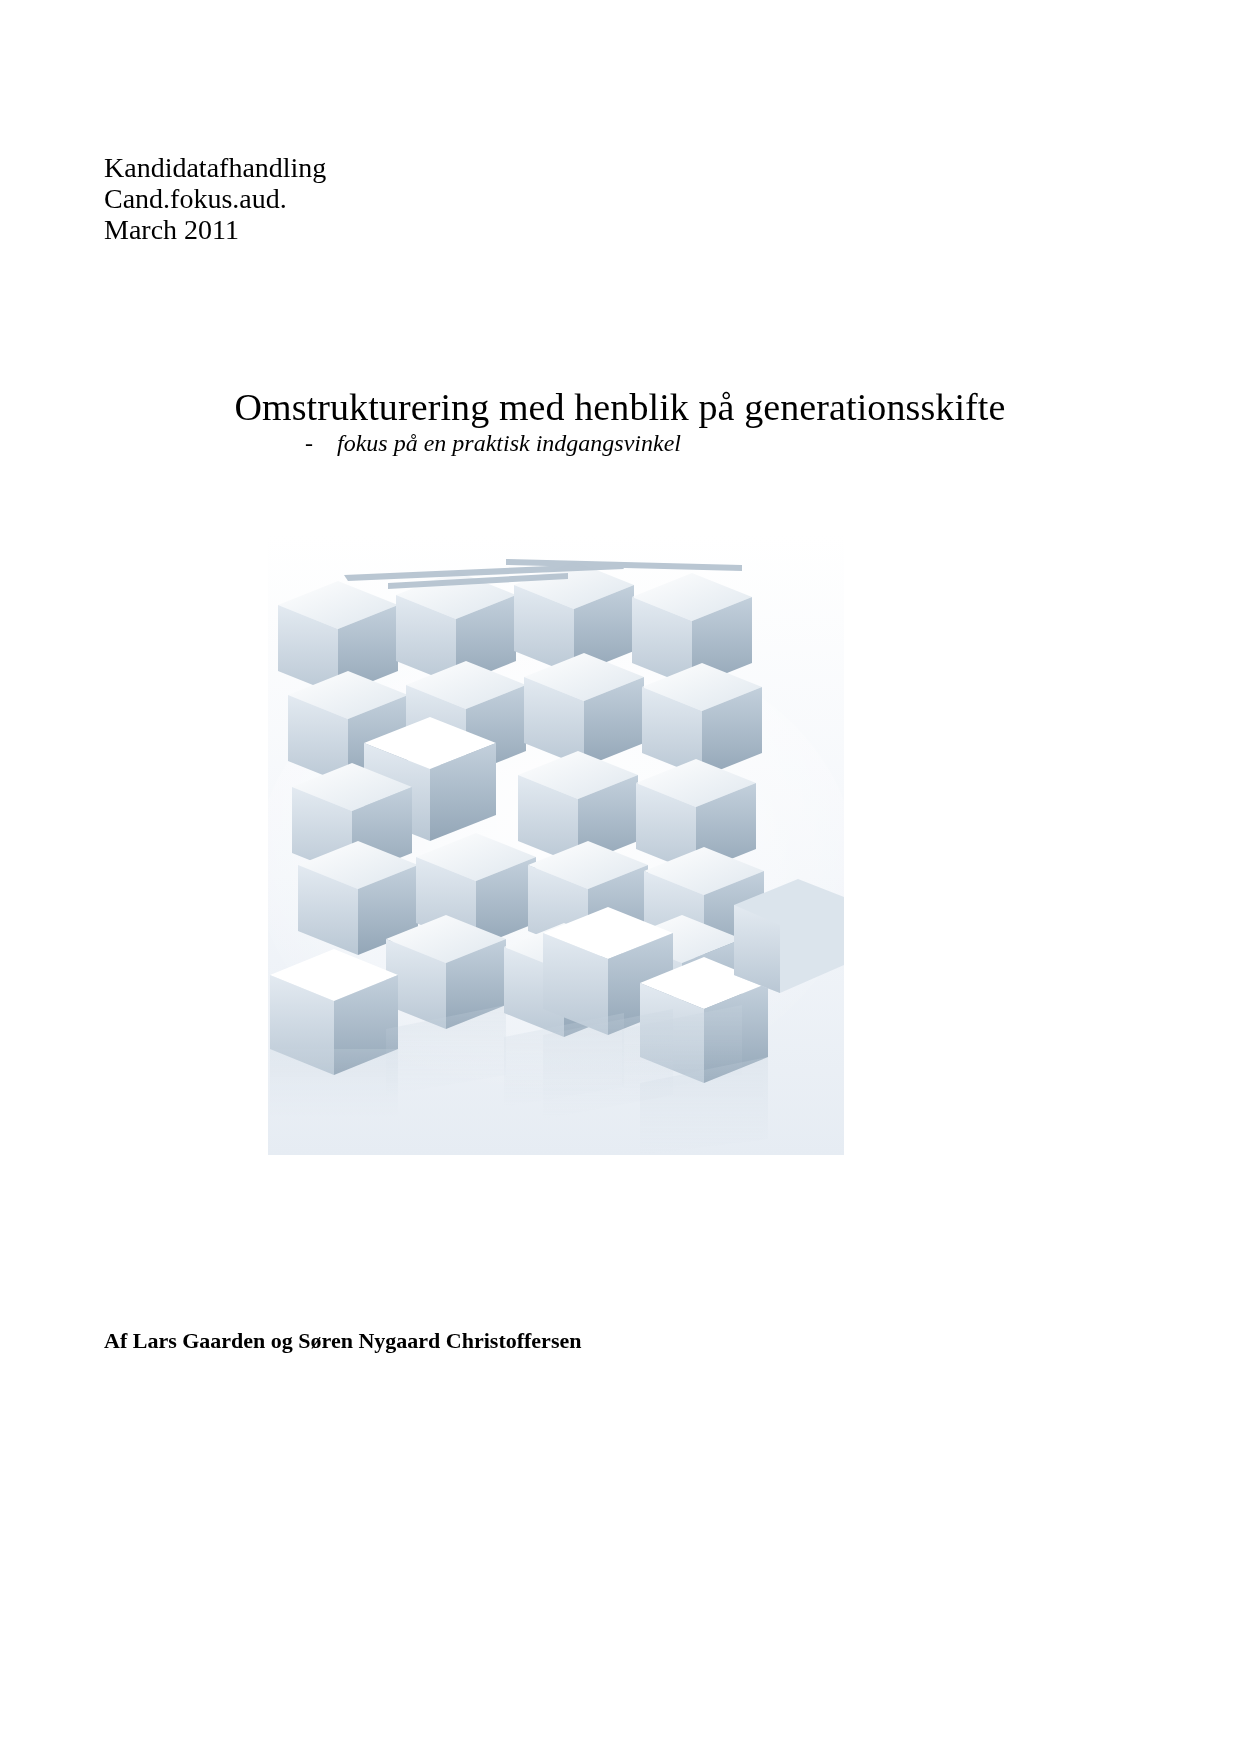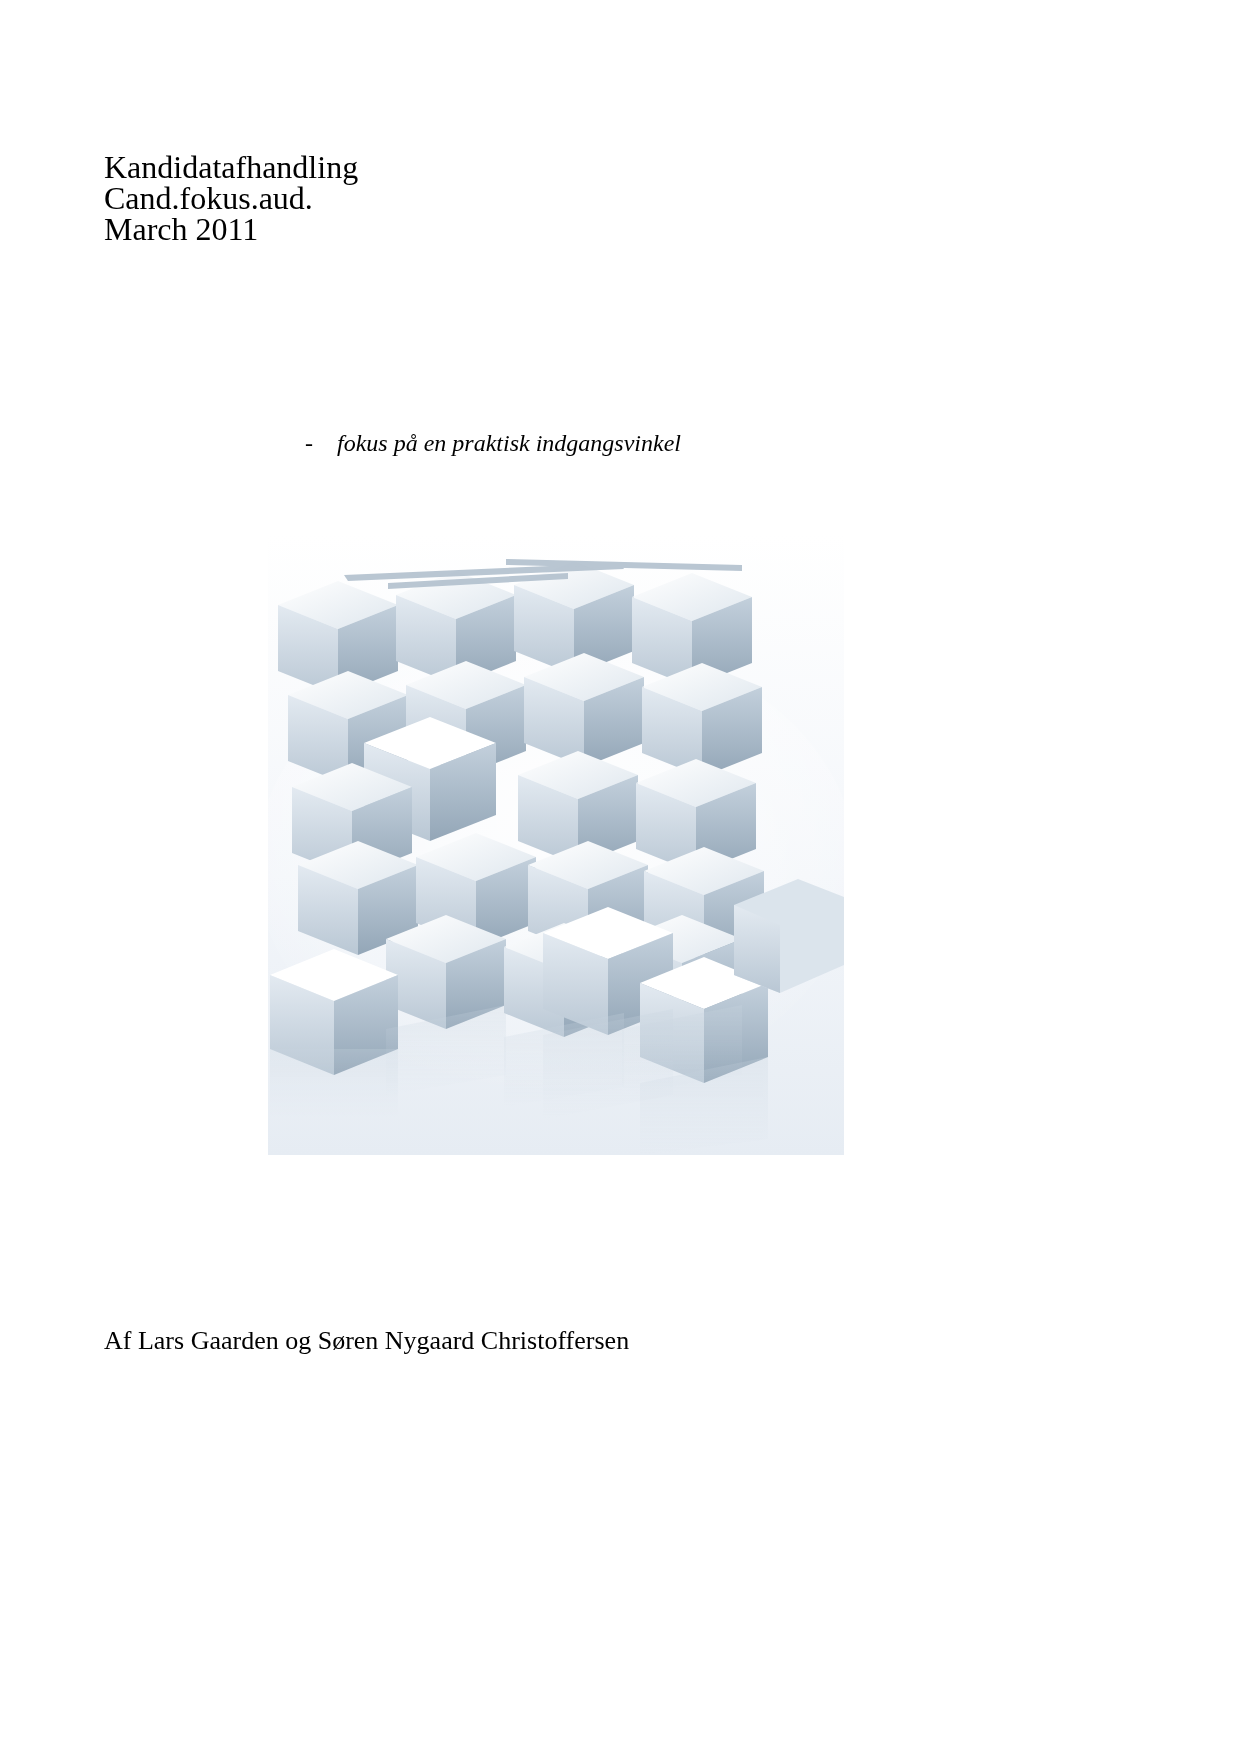"Kandidatafhandling" .header-block { font-size: 32px -> 28px }
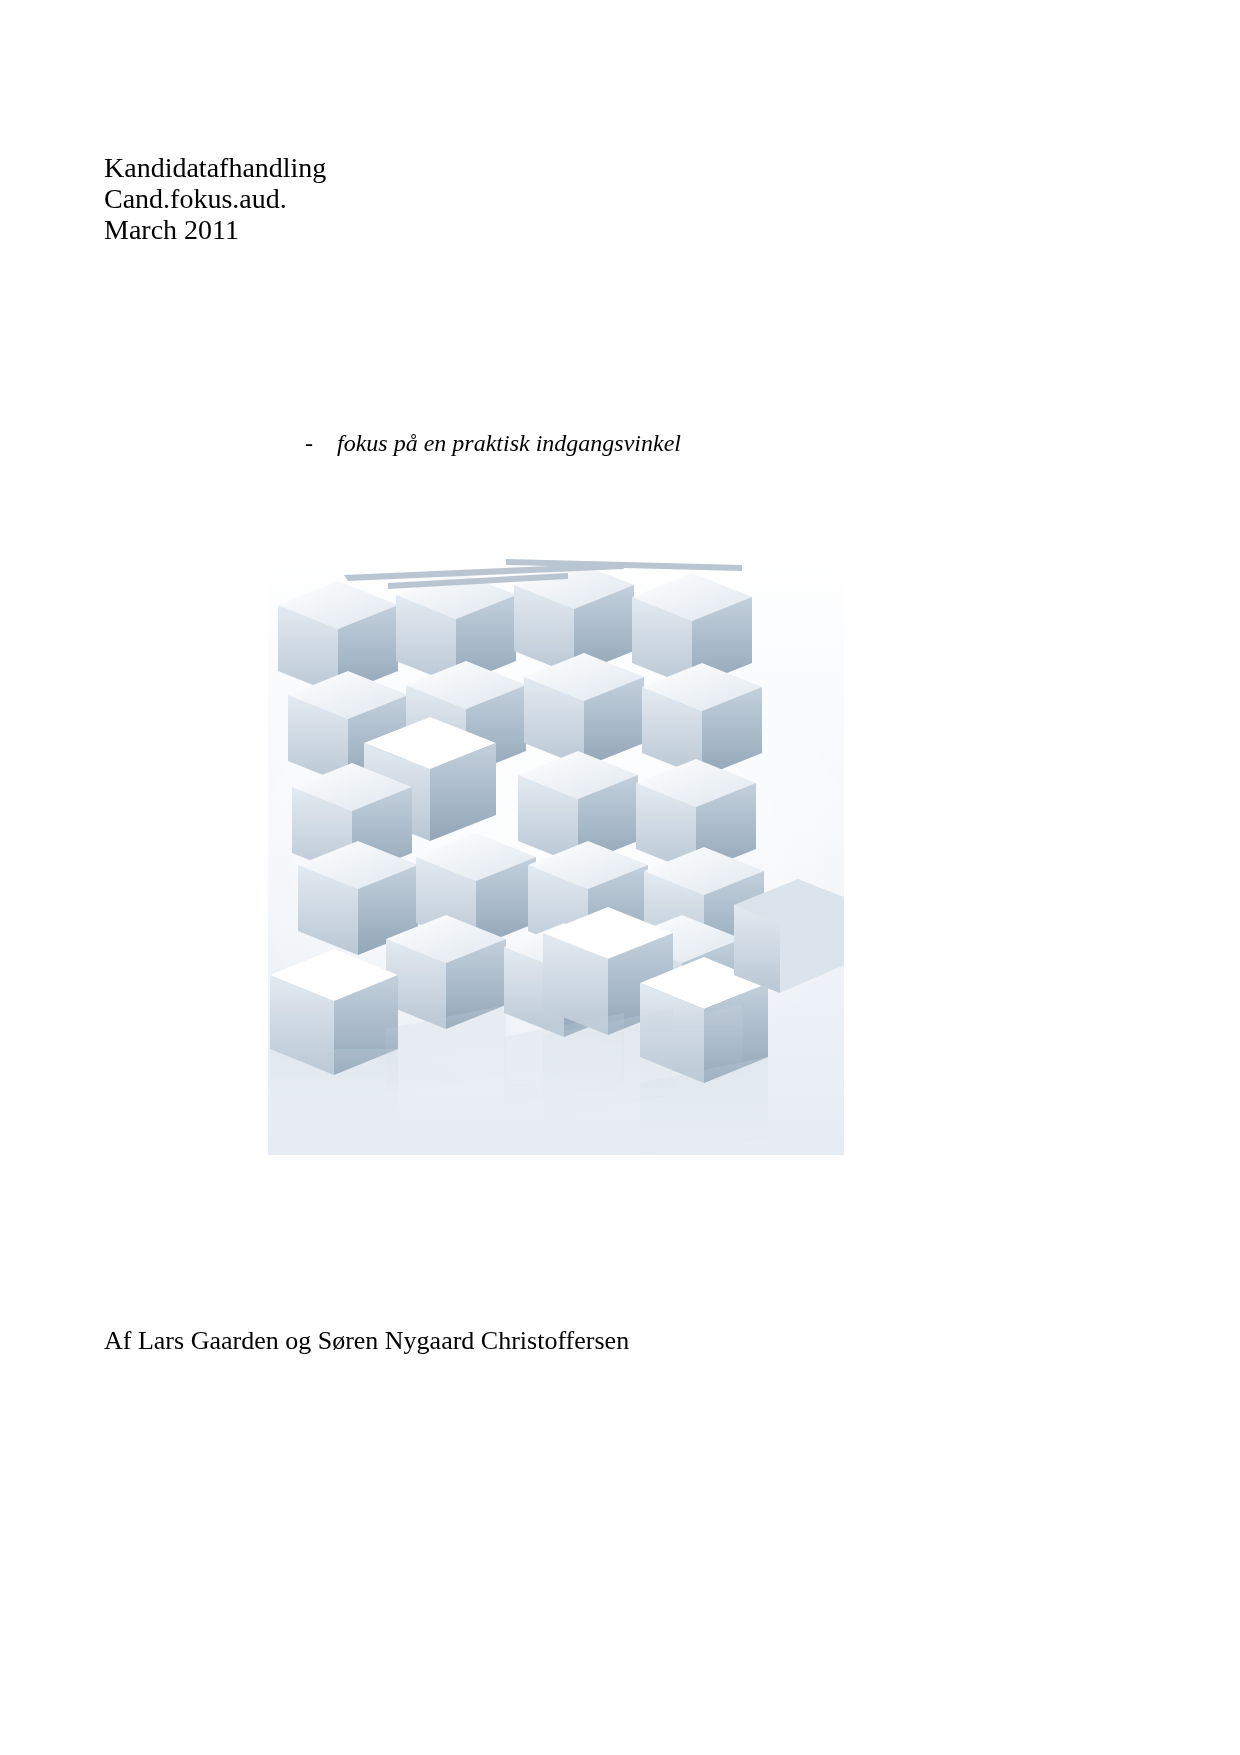"Omstrukturering med henblik på" h1.title { html: none -> <h1>Omstrukturering med henblik på generationsskifte</h1> }
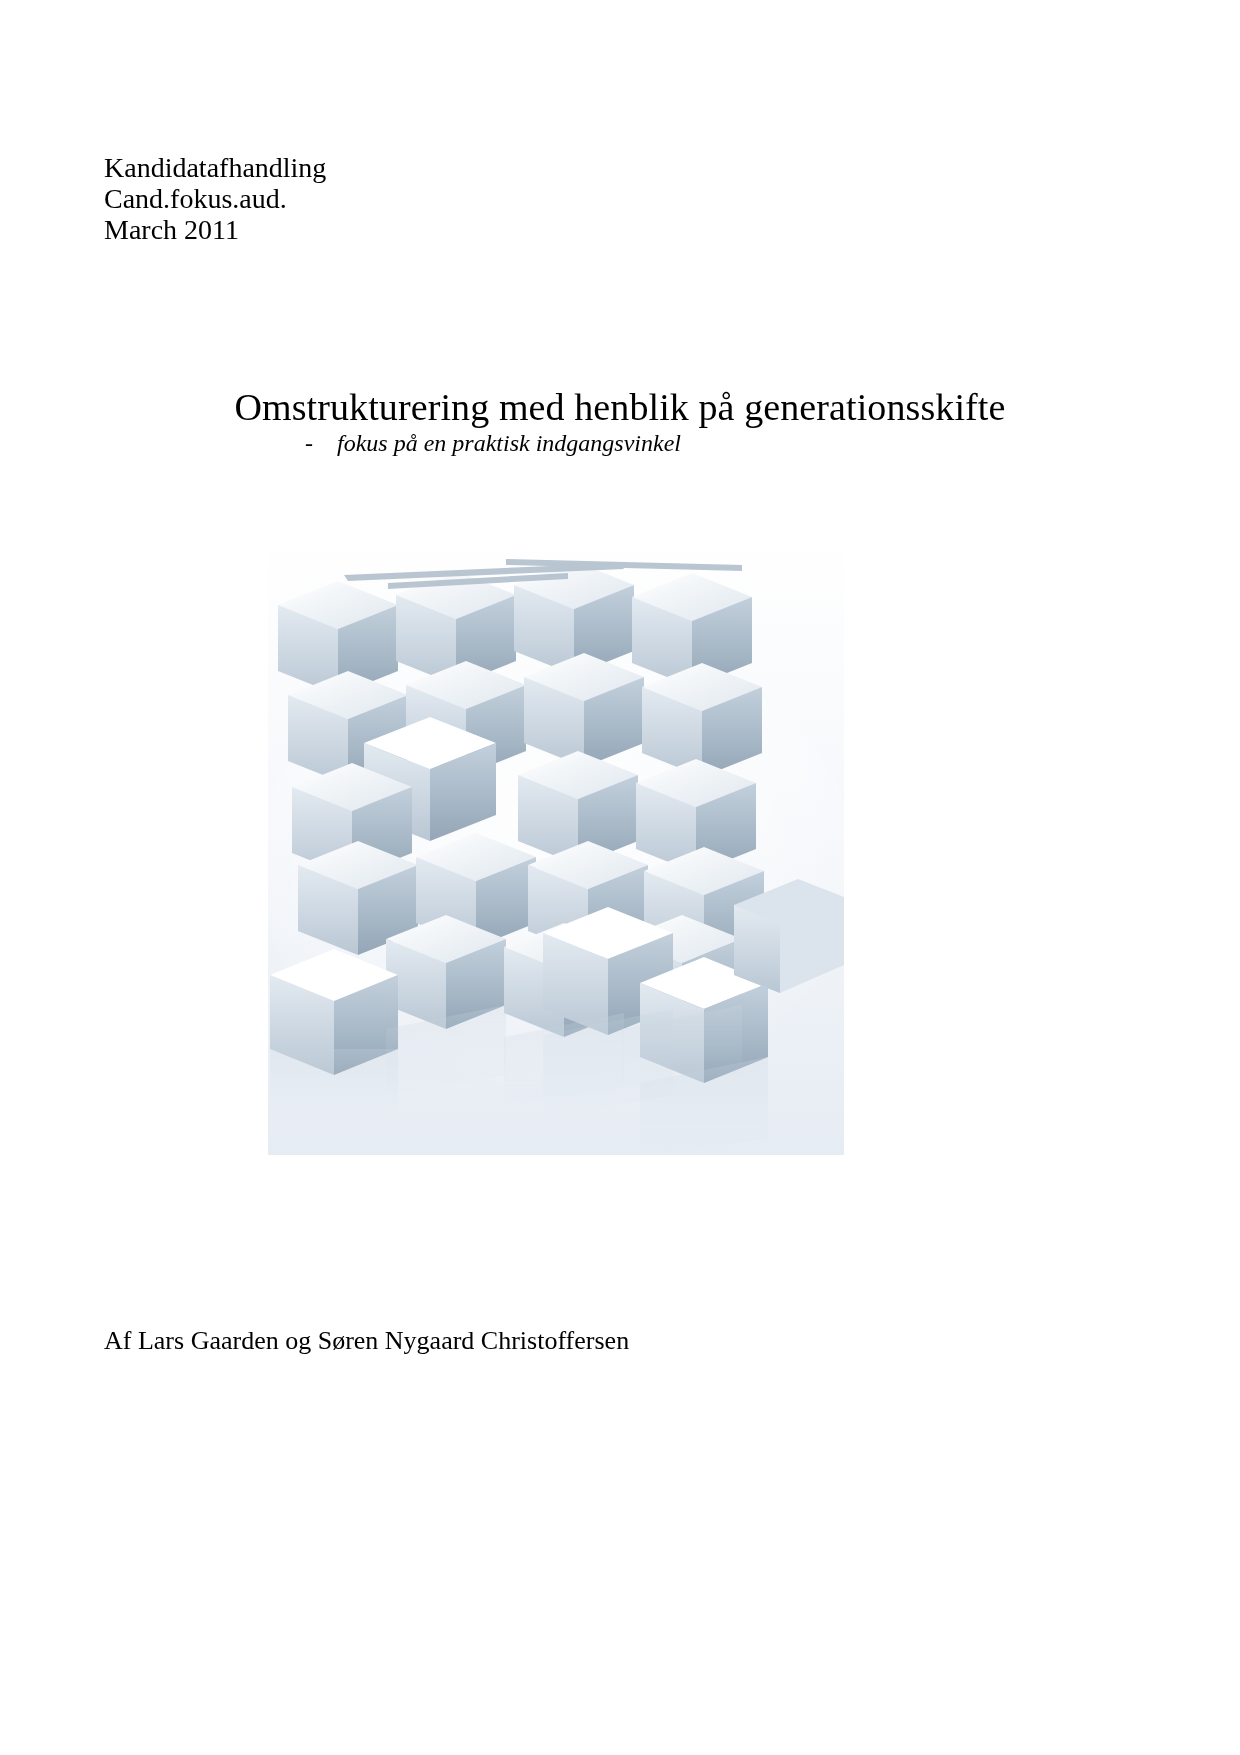"Af Lars Gaarden og Søren" .byline { font-size: 26px -> 22px; font-weight: normal -> bold }
